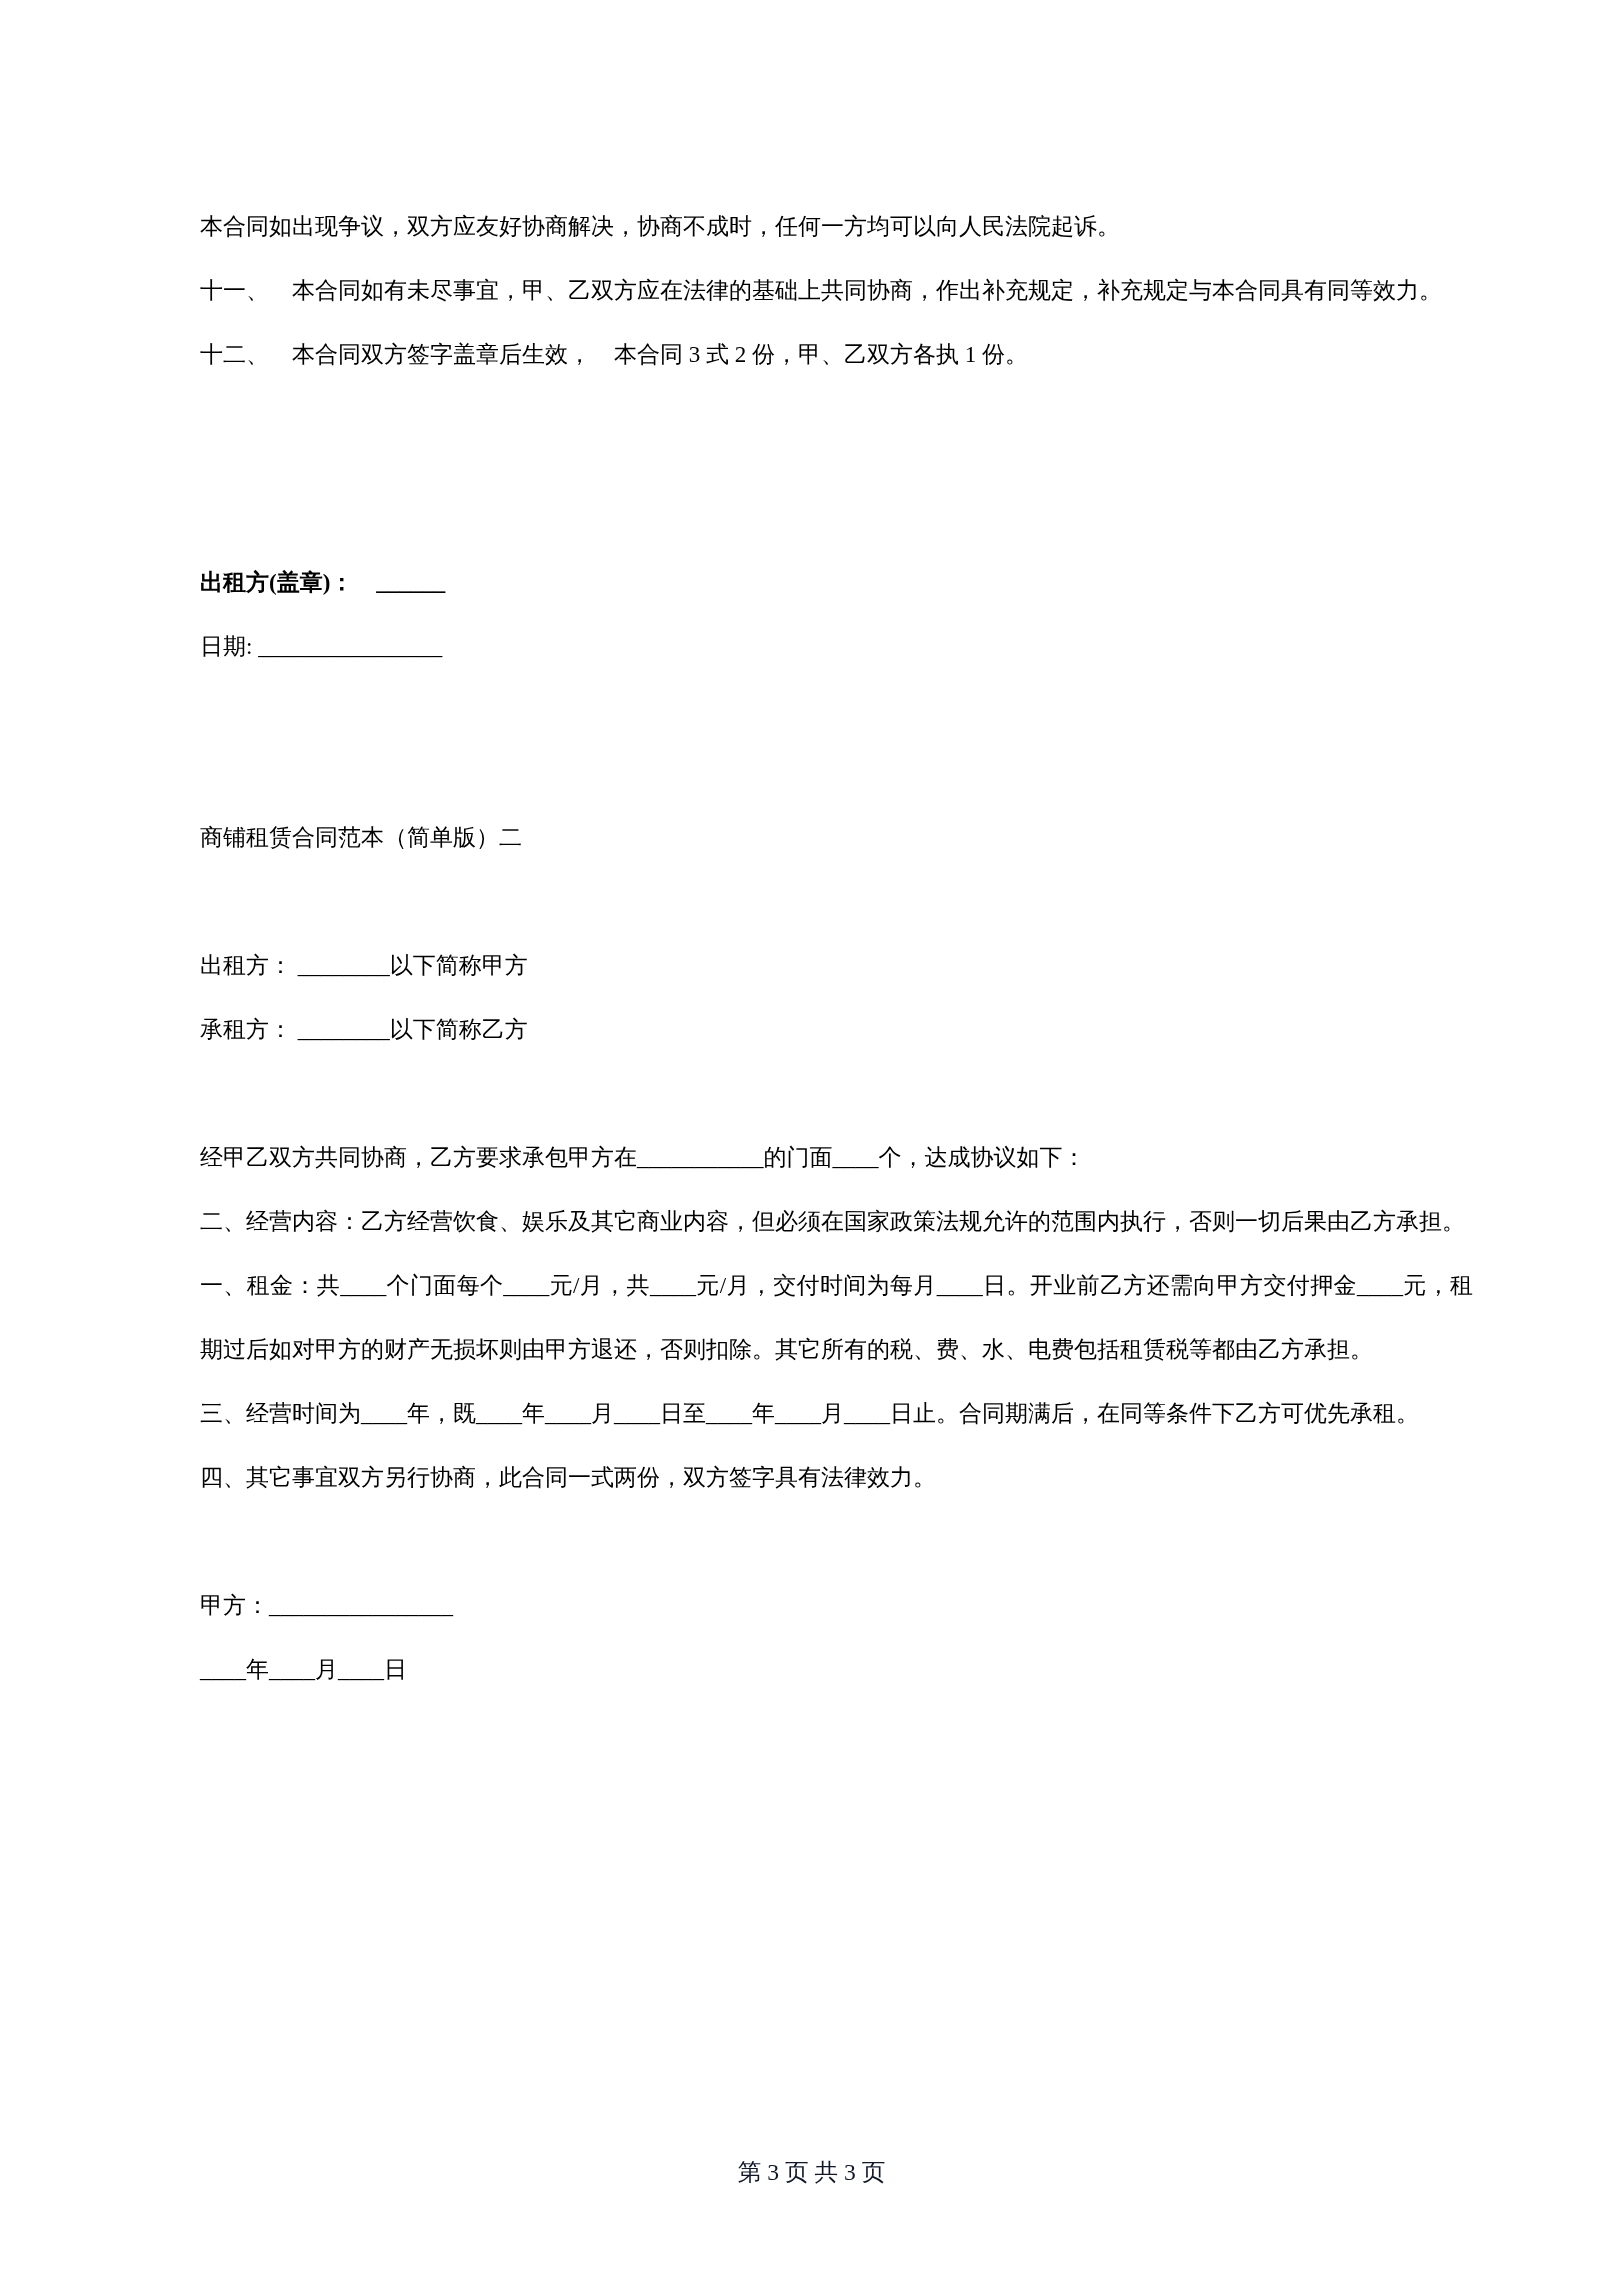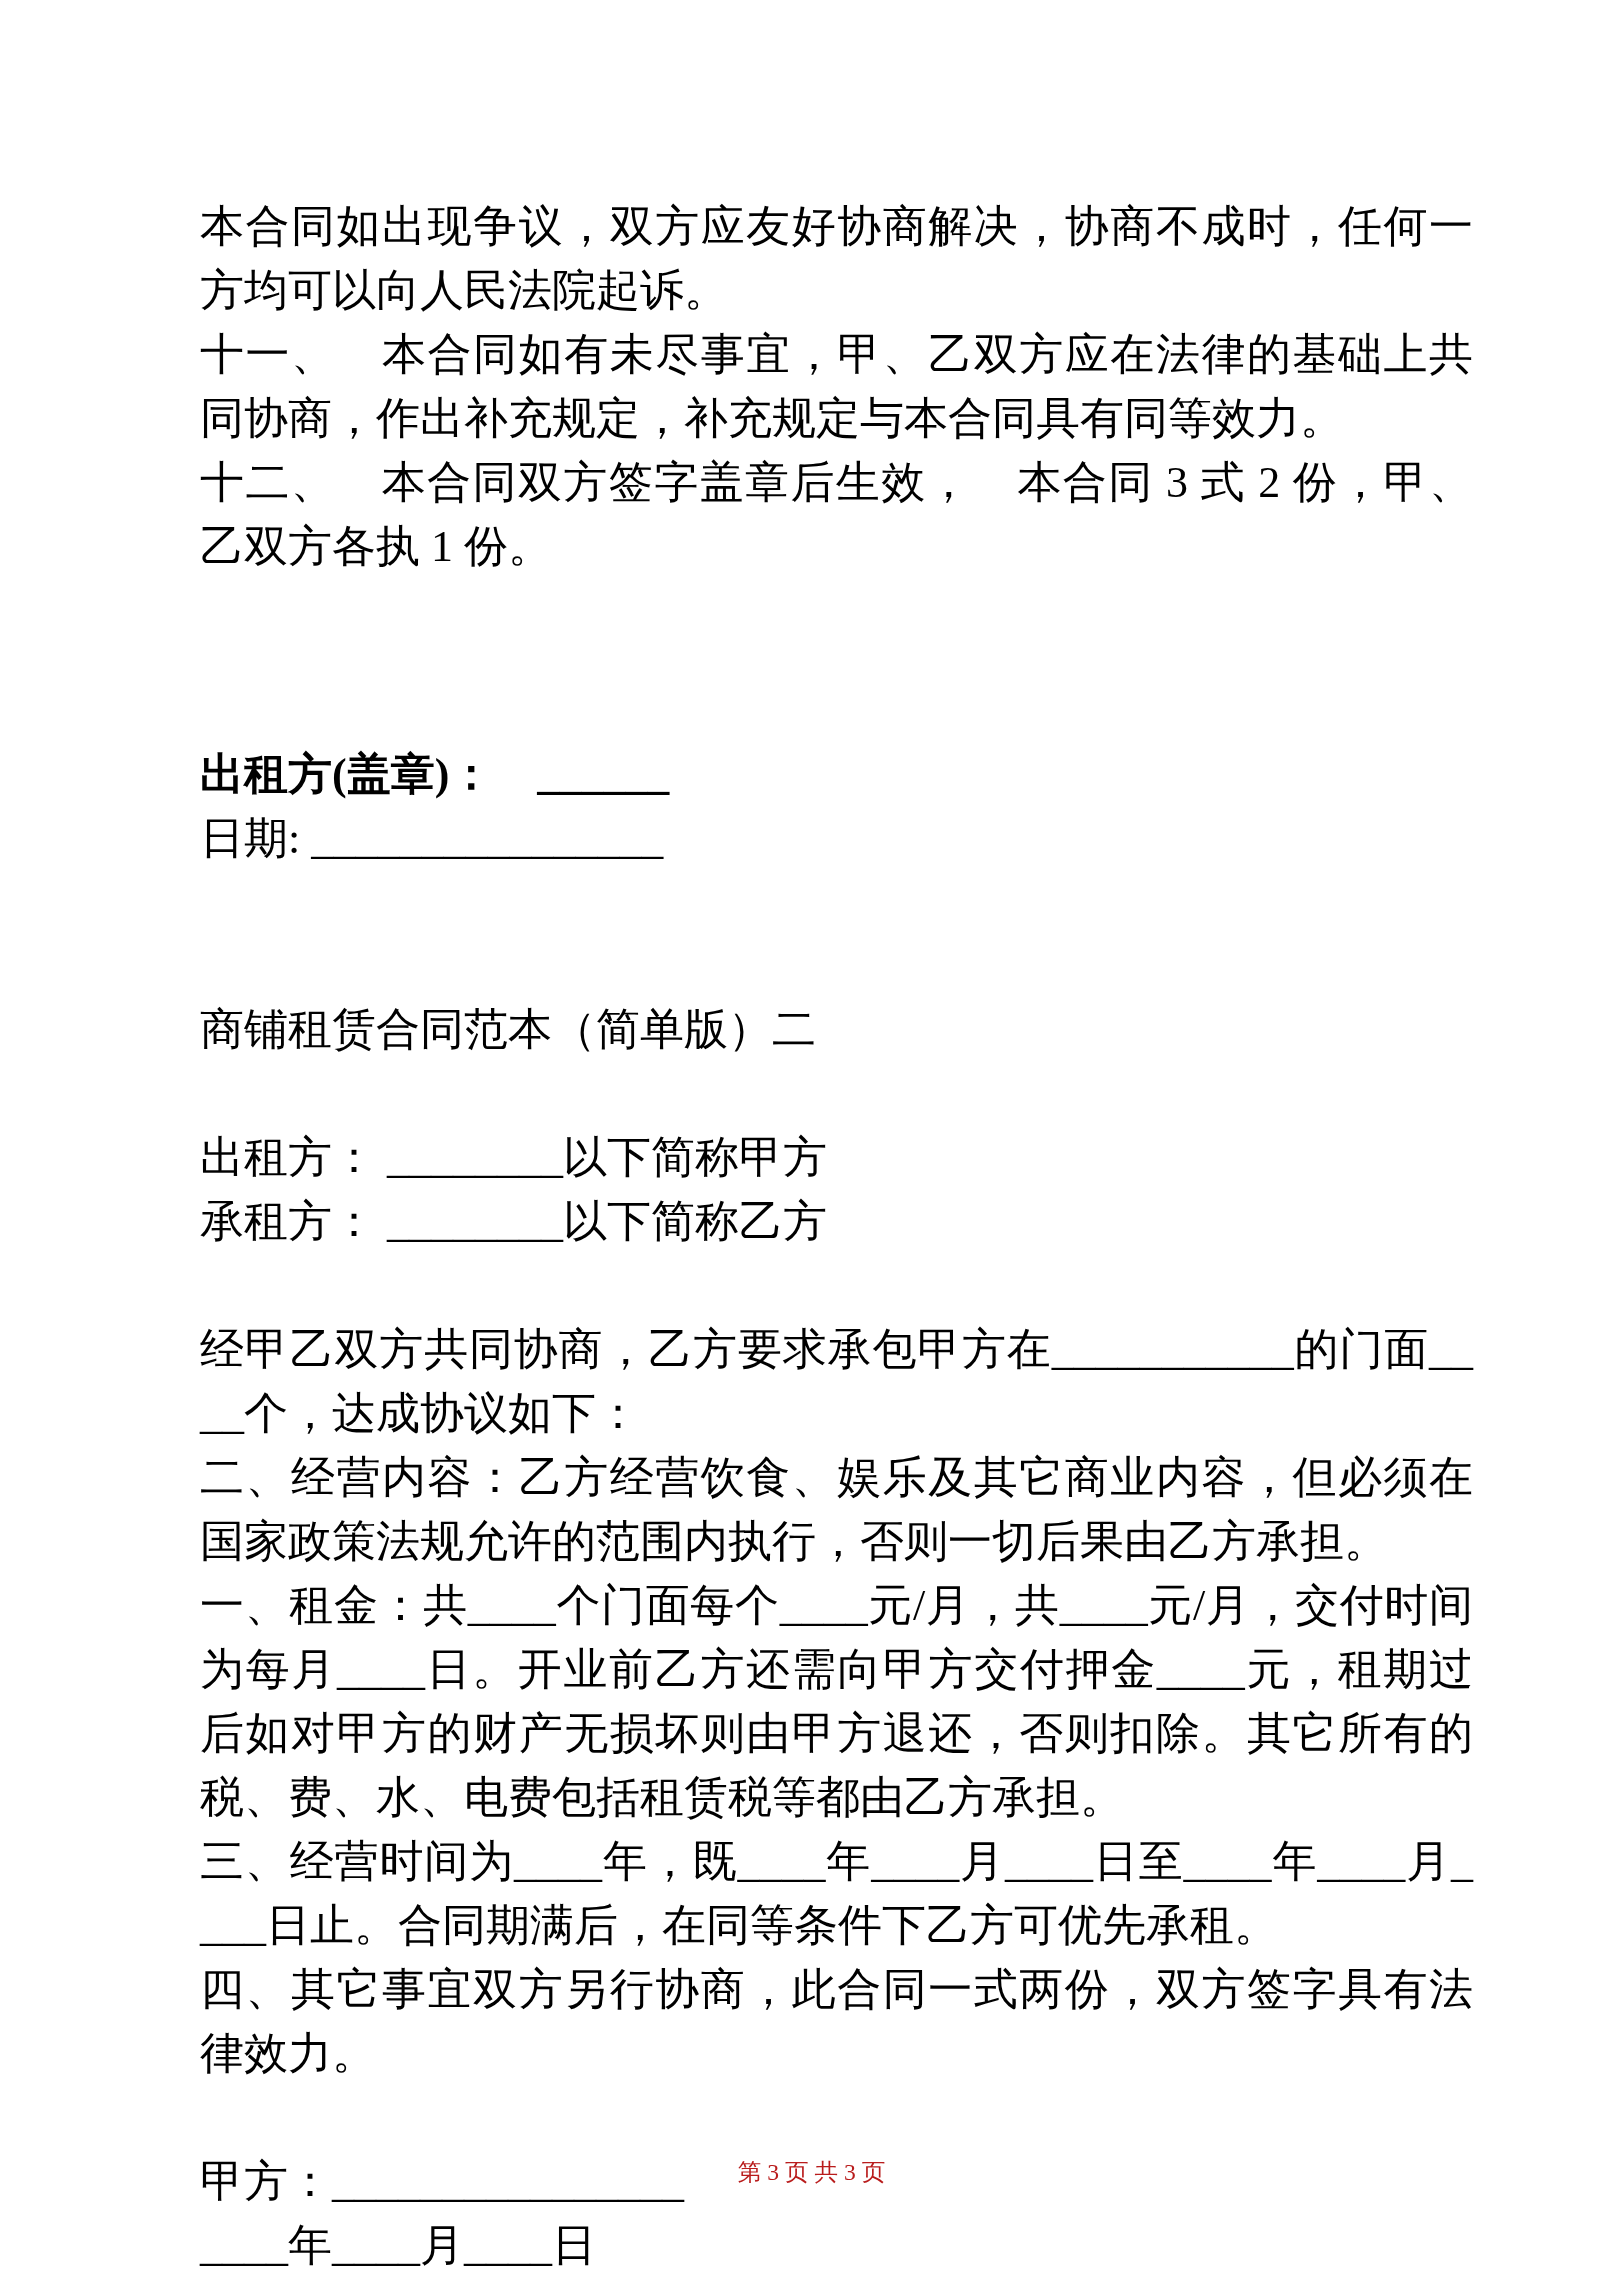"本合同如出现争议，双方应友好协商解决，协商不成时，任何一方均可以向人民法院起诉。" .content p { font-size: 44px -> 23px }
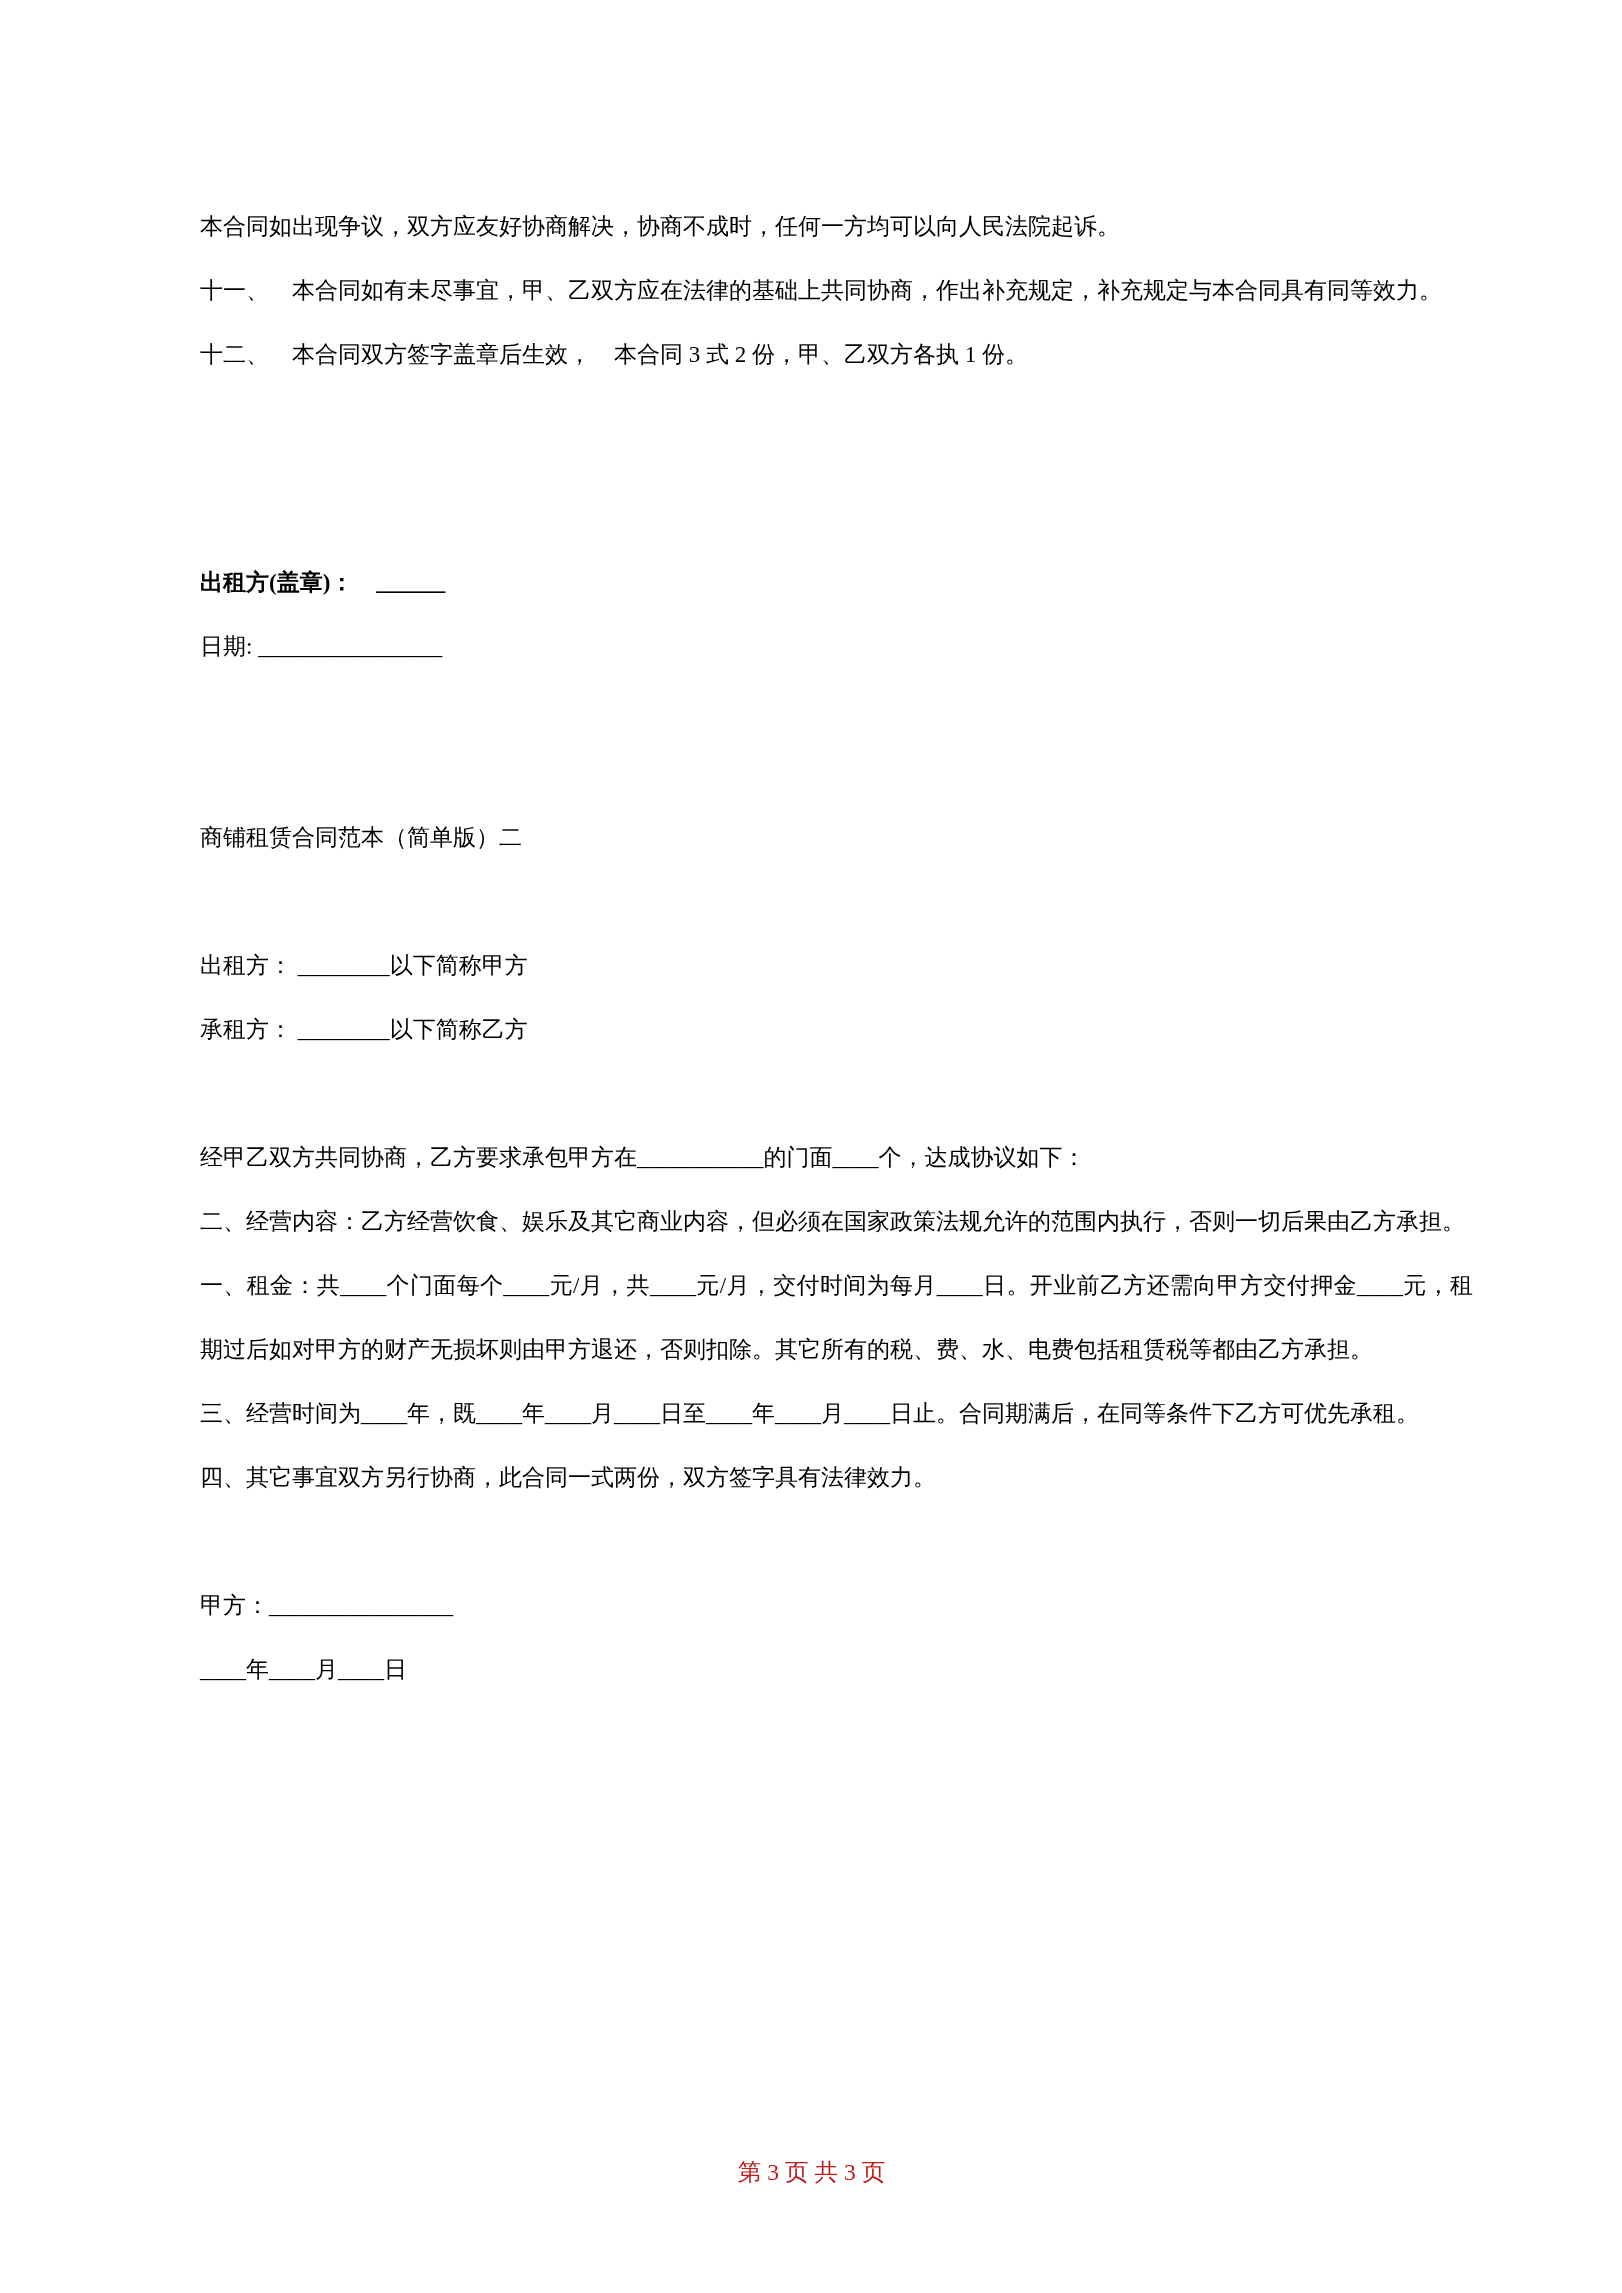"第 3 页 共 3" .footer { color: #b91c1c -> #0f172a }
